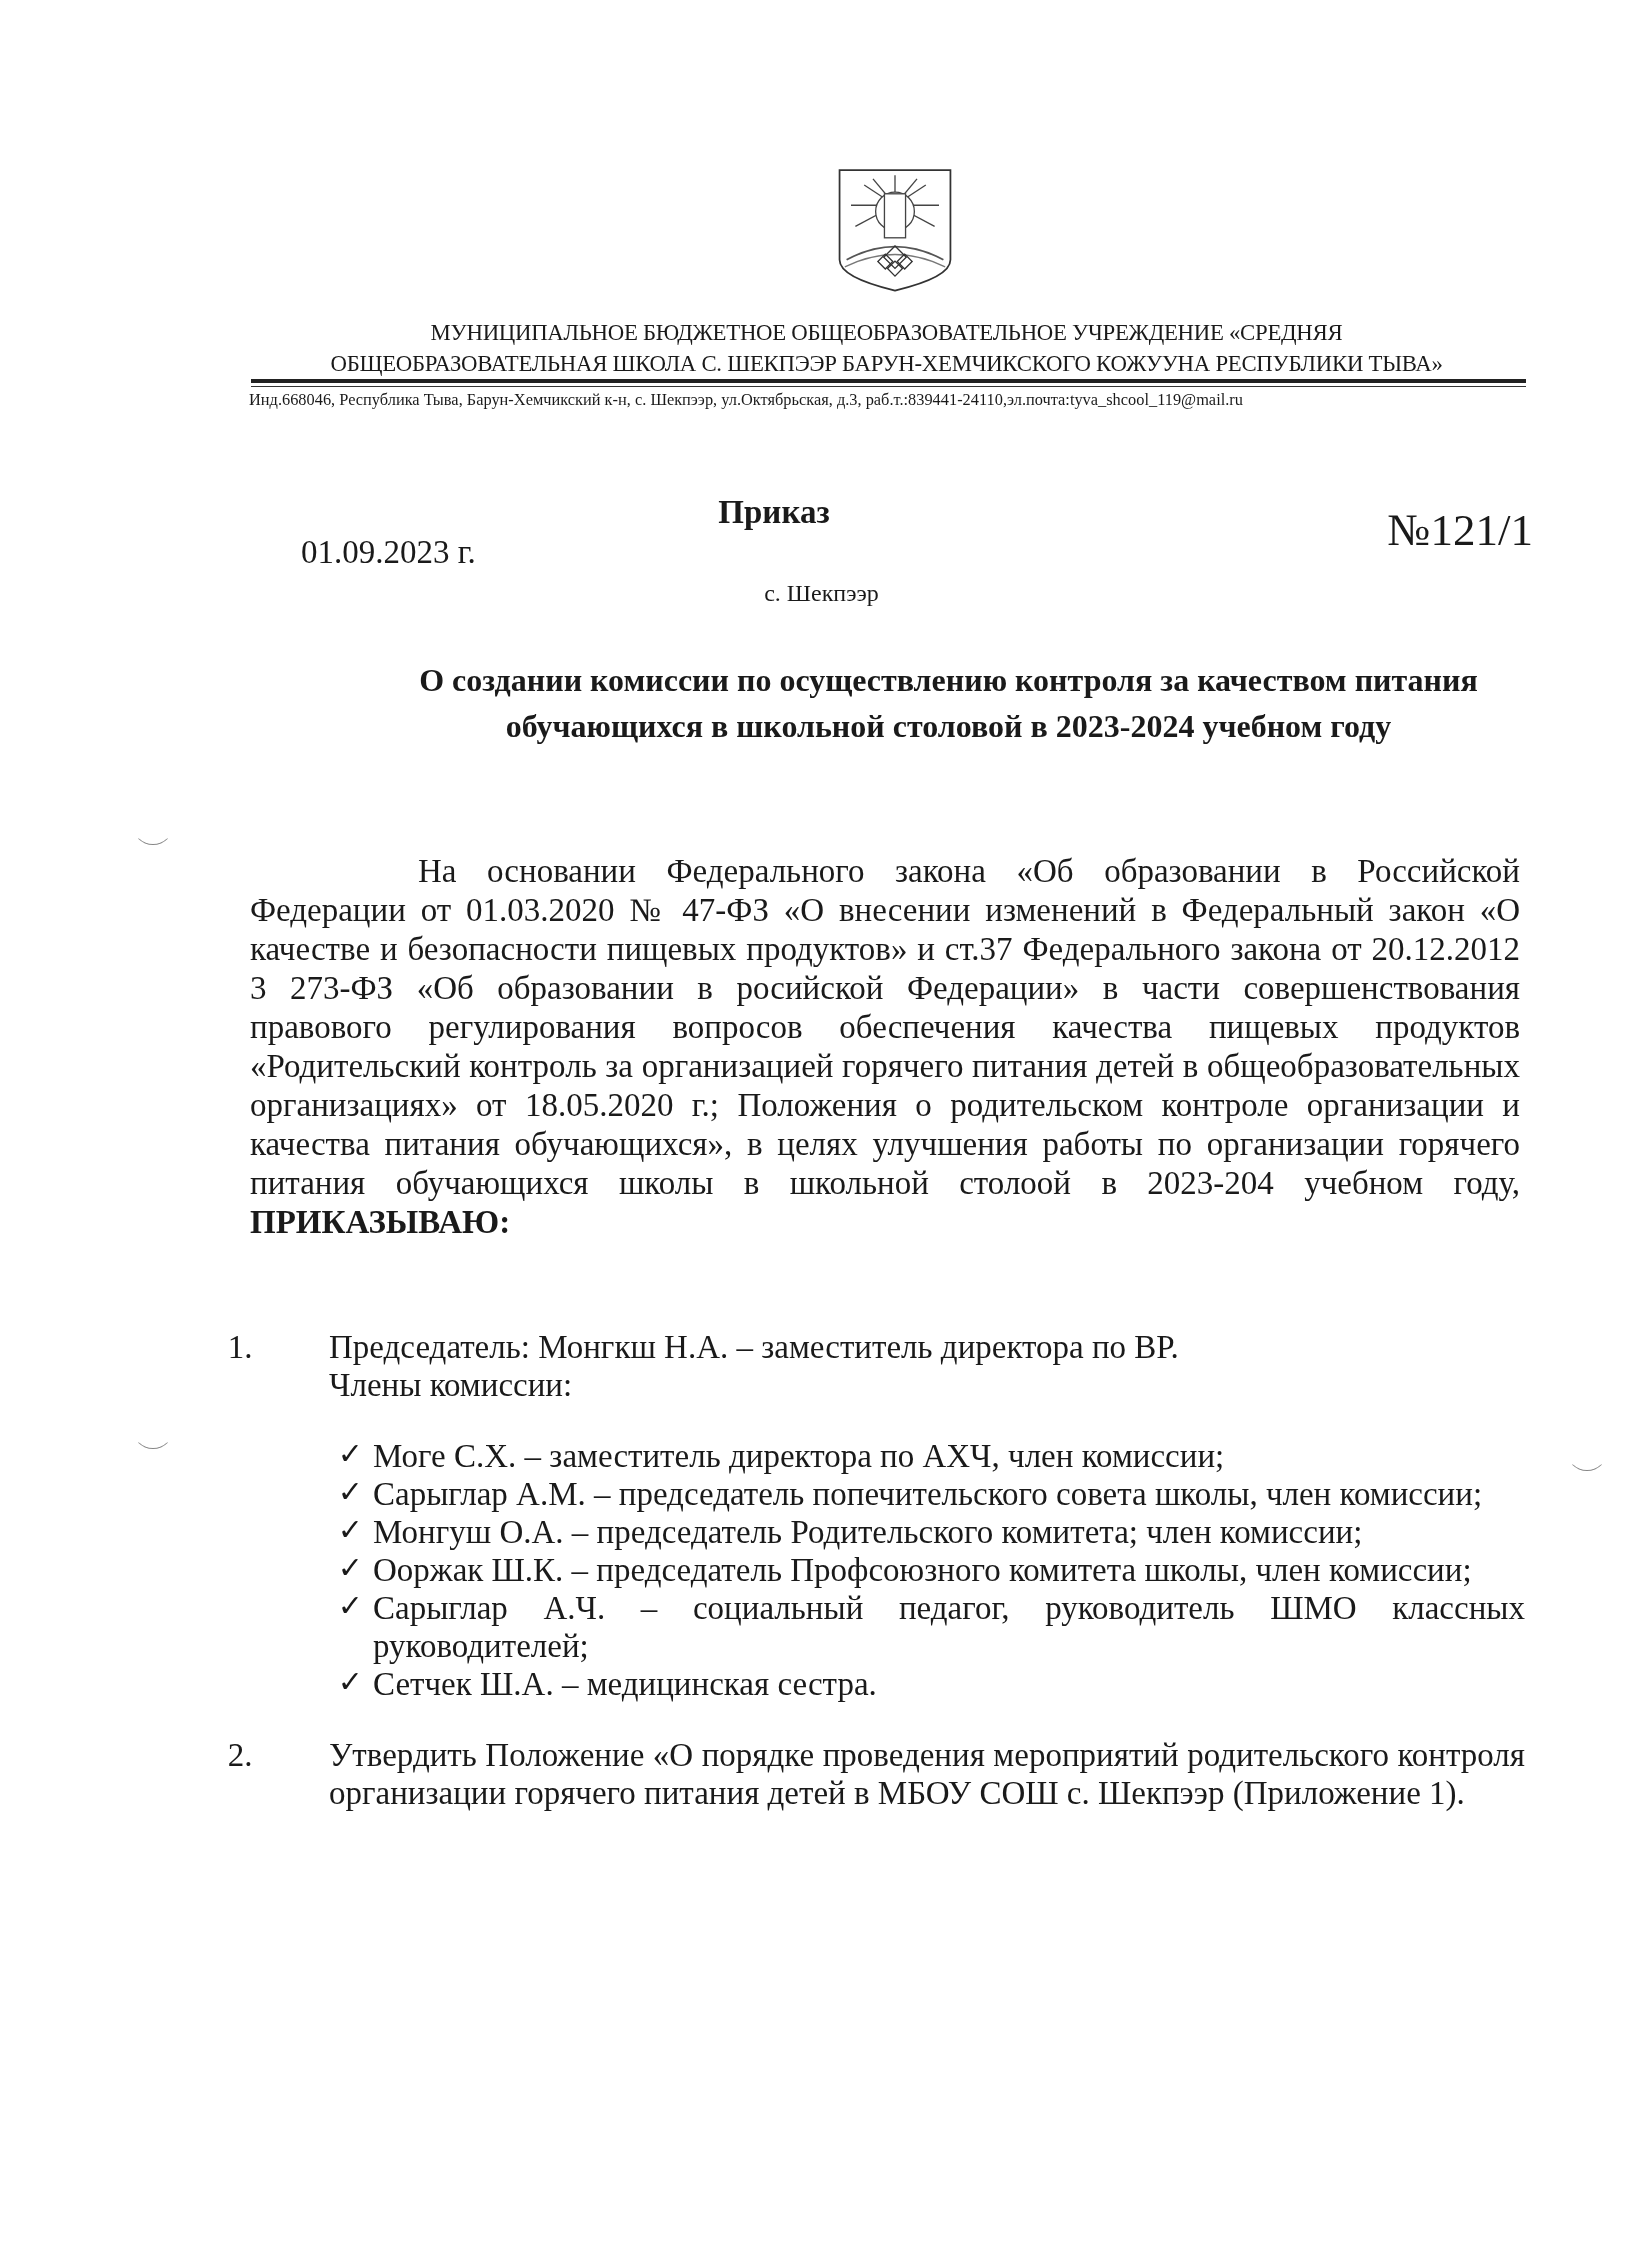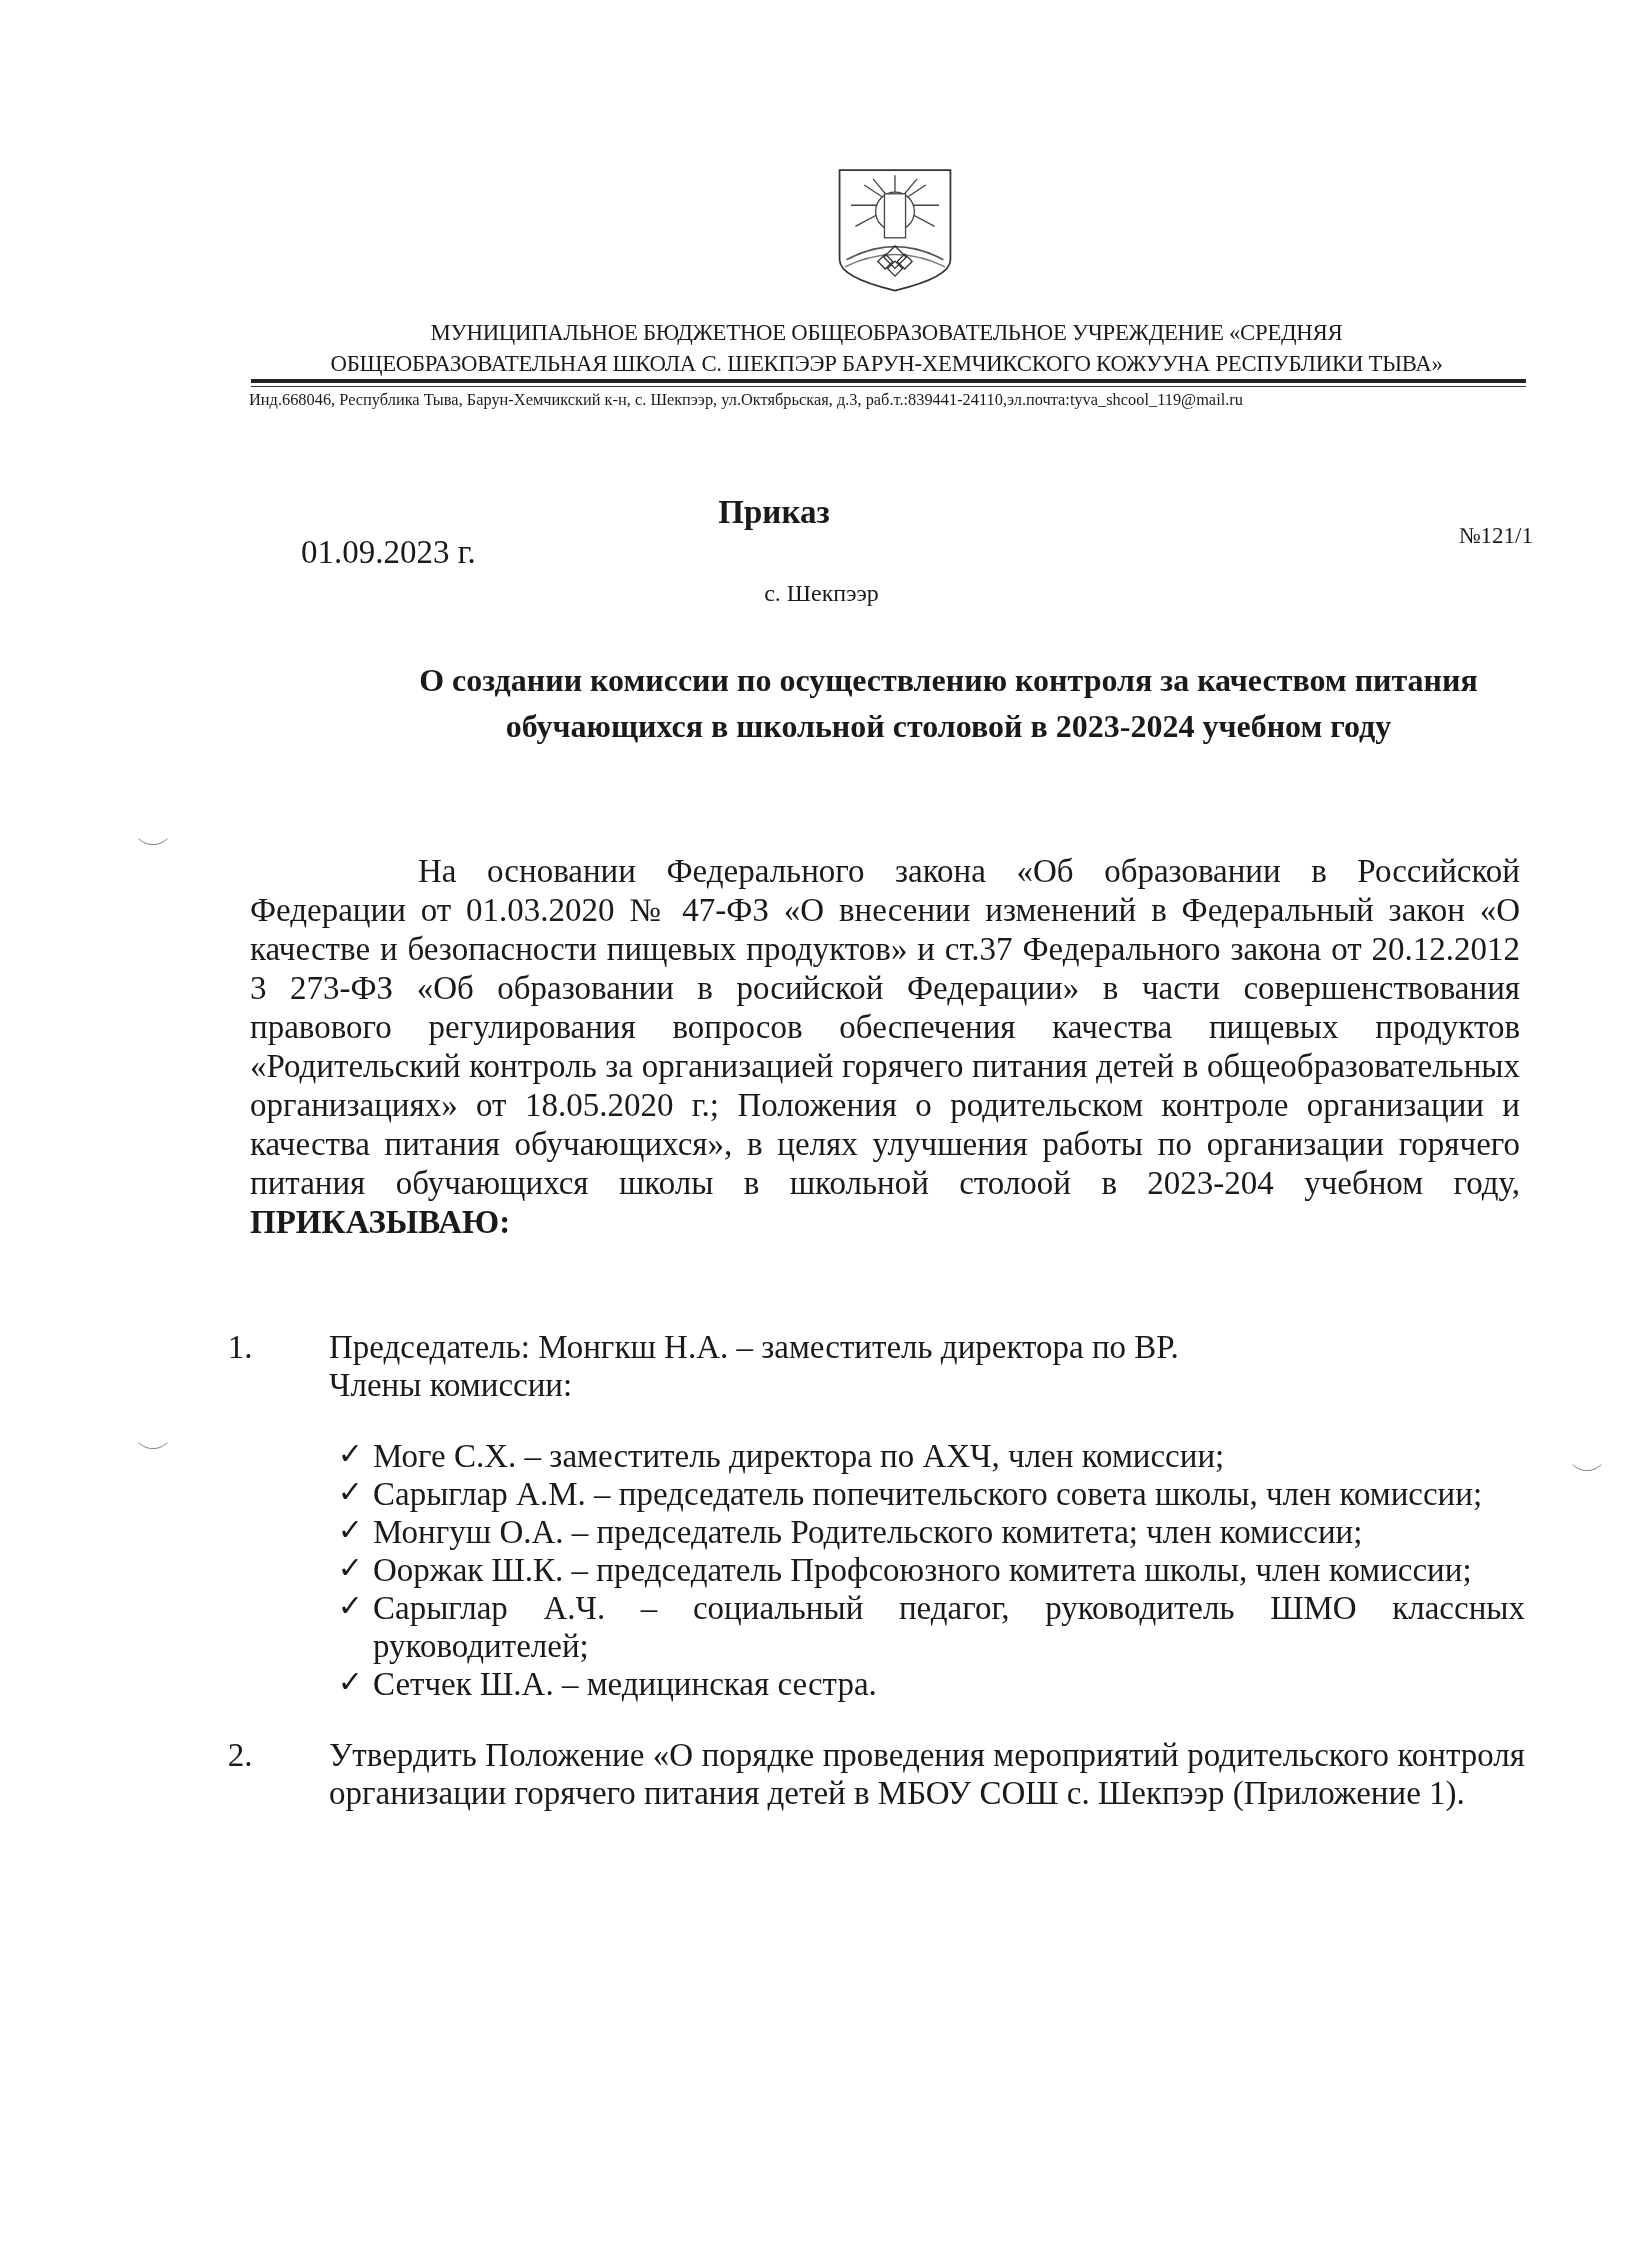"№121/1" .num { font-size: 23px -> 45px; top: 523px -> 504px }
